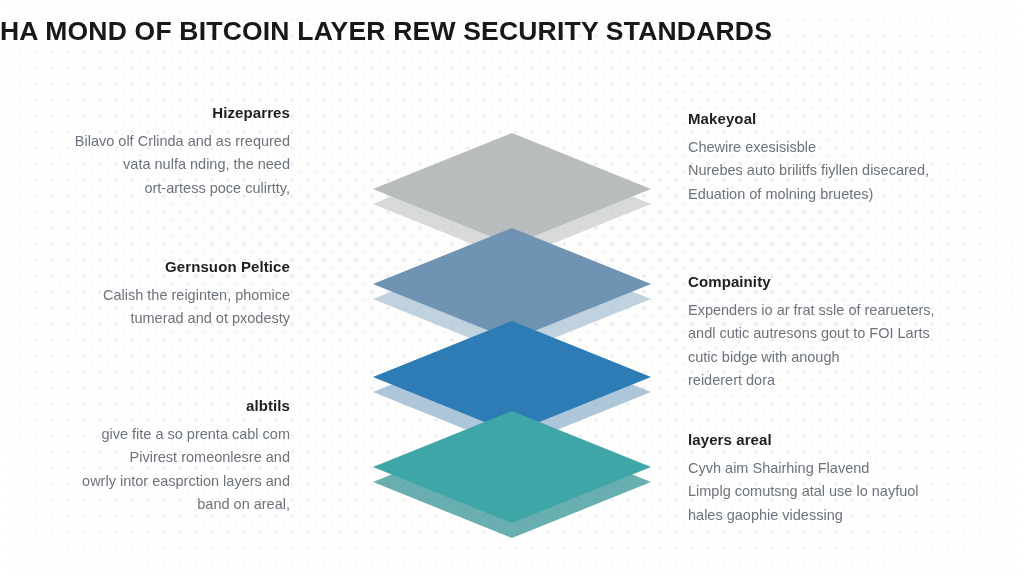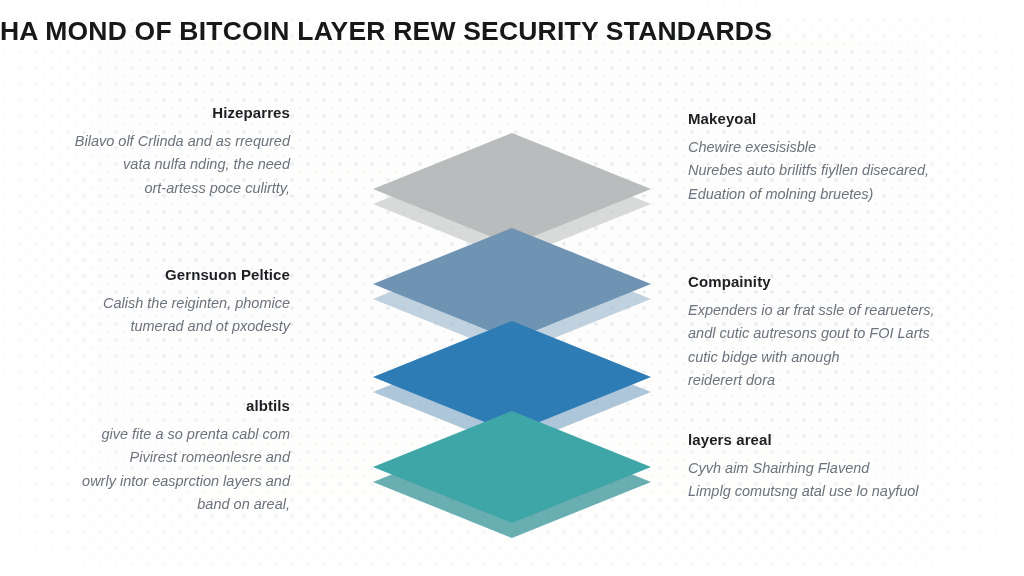"Bilavo olf Crlinda and as" .block-body .line { font-style: italic -> none }
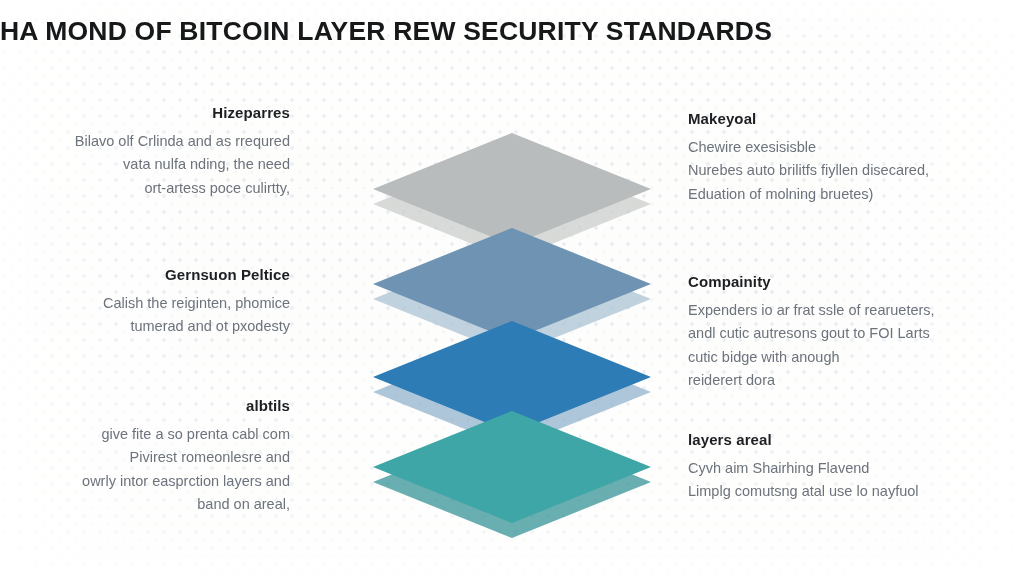"Gernsuon Peltice" div.text-block { top: 266px -> 258px }
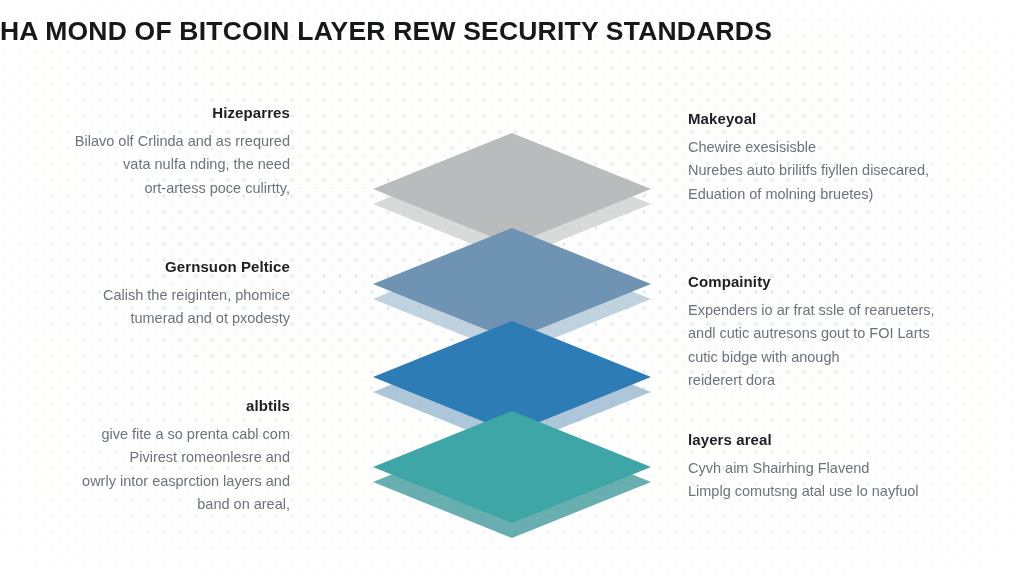"hales gaophie videssing" span.line { html: none -> <span>hales gaophie videssing</span> }
